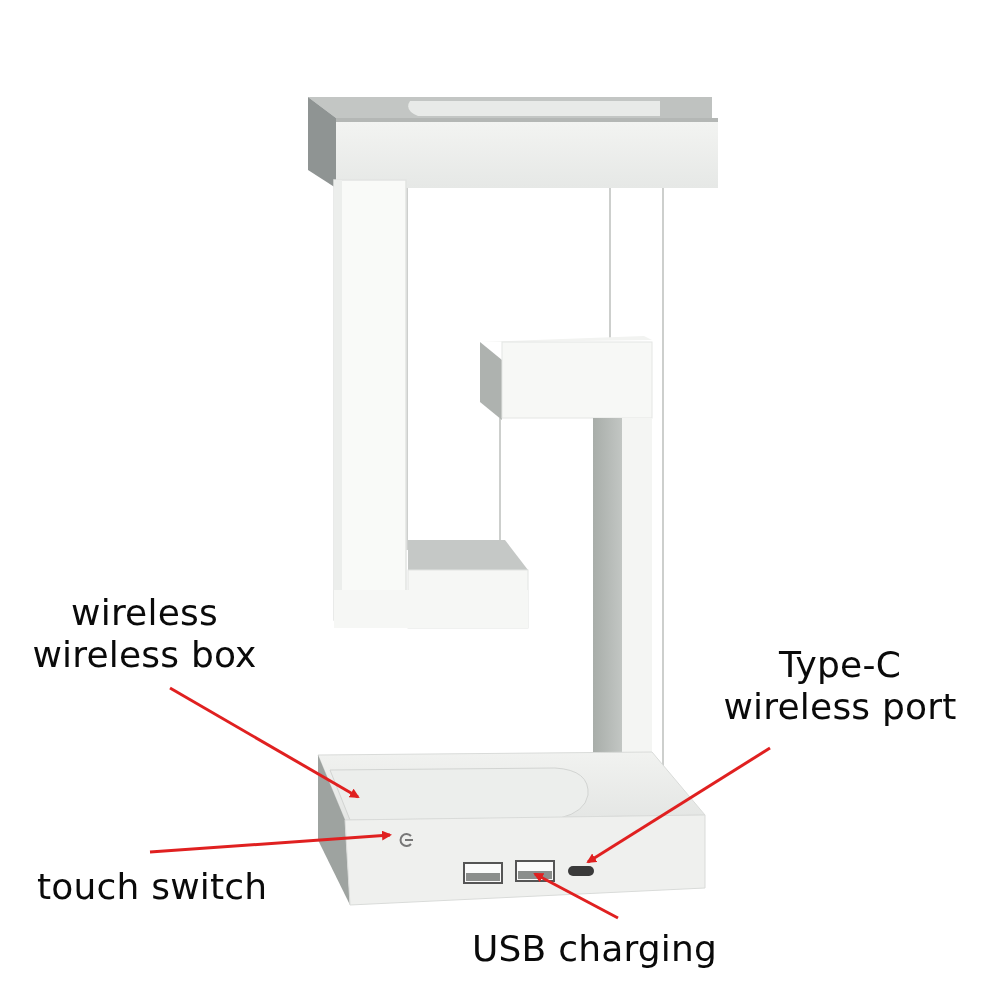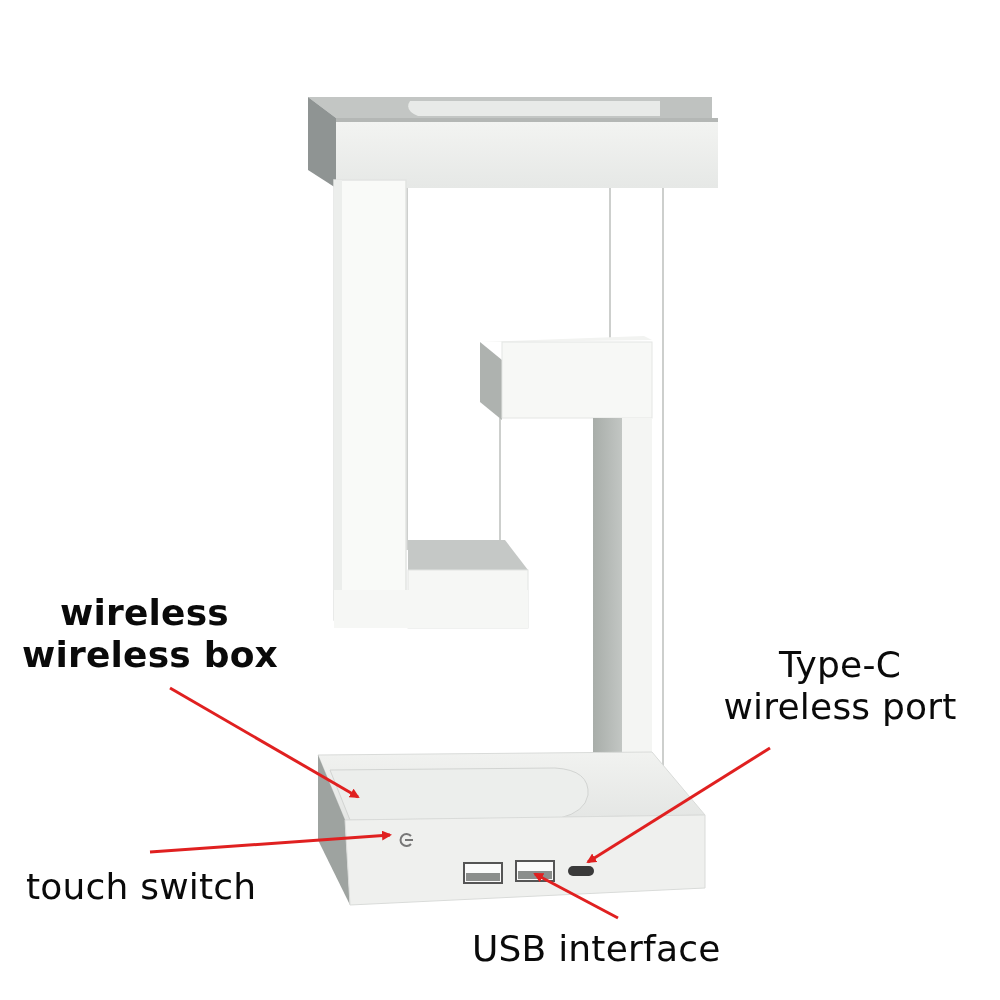"wireless" #lbl-wireless { font-weight: bold -> none }
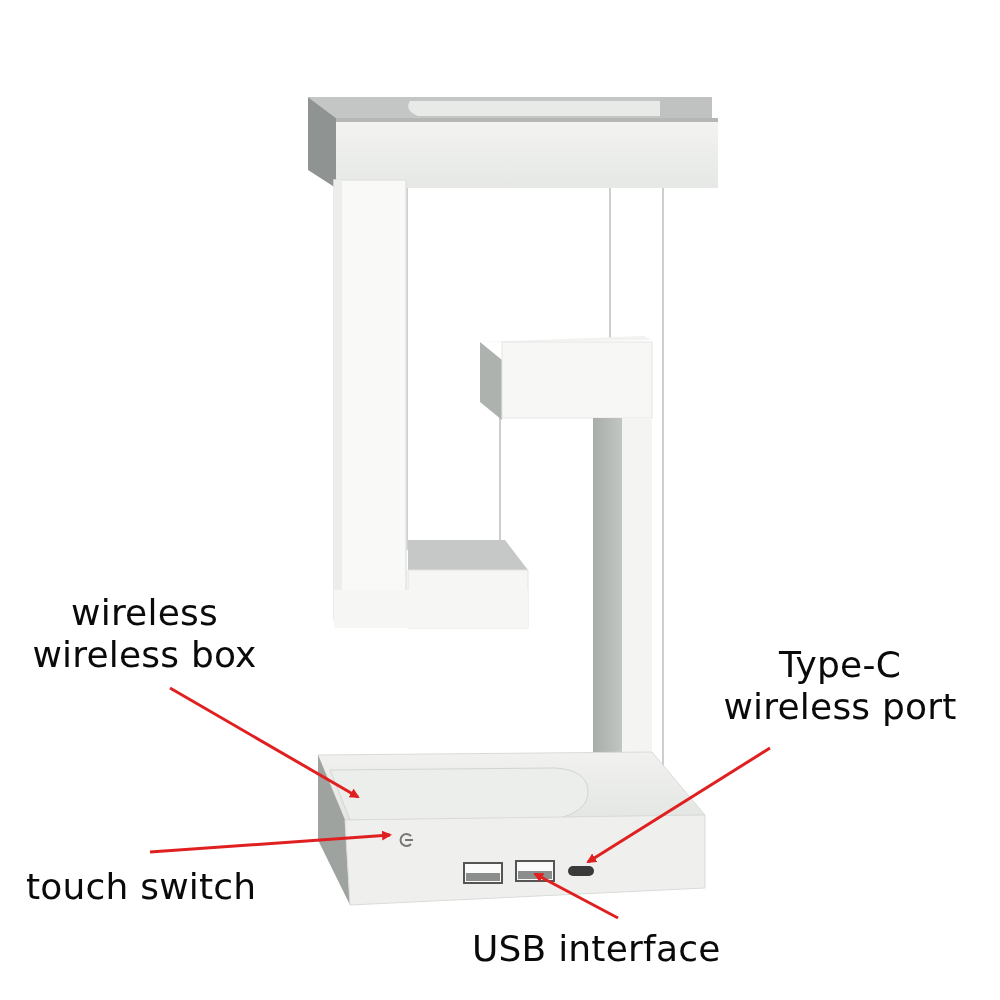"touch switch" #lbl-touch { left: 26px -> 37px }
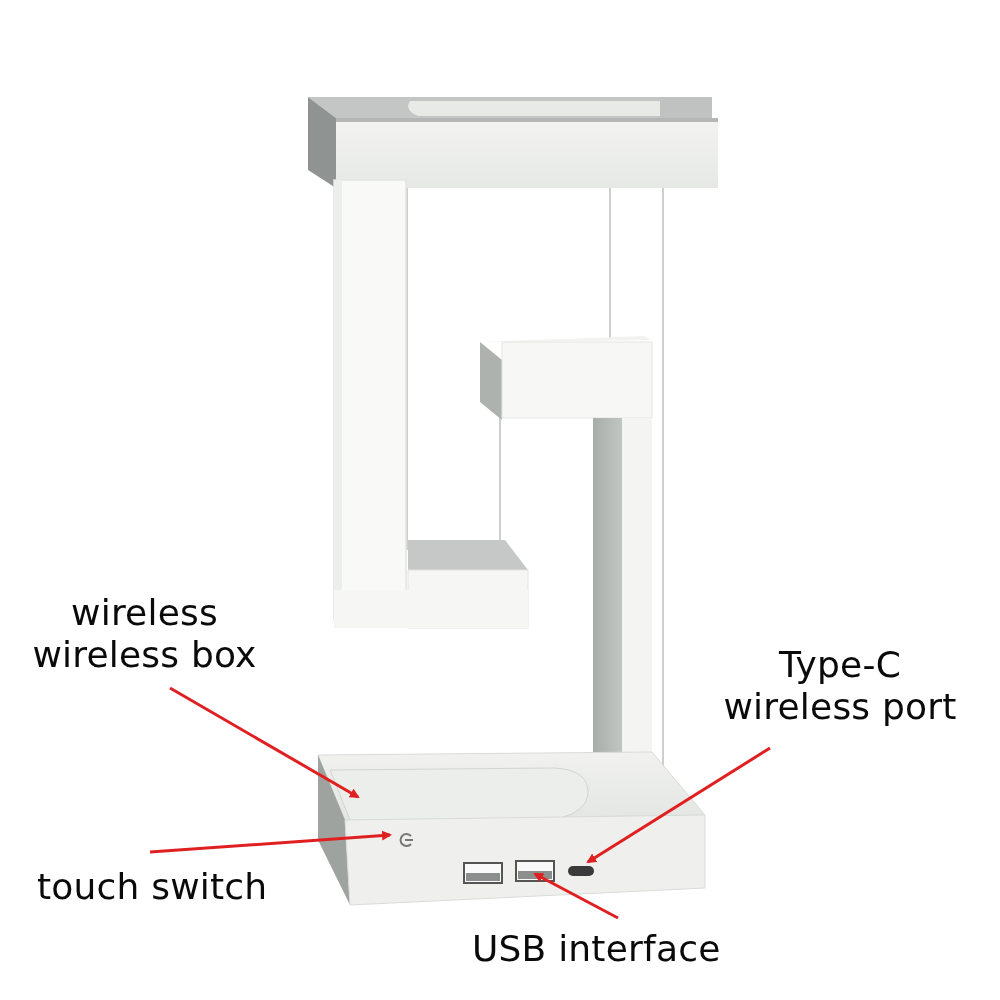"USB interface" div.label { text: interface -> charging }
